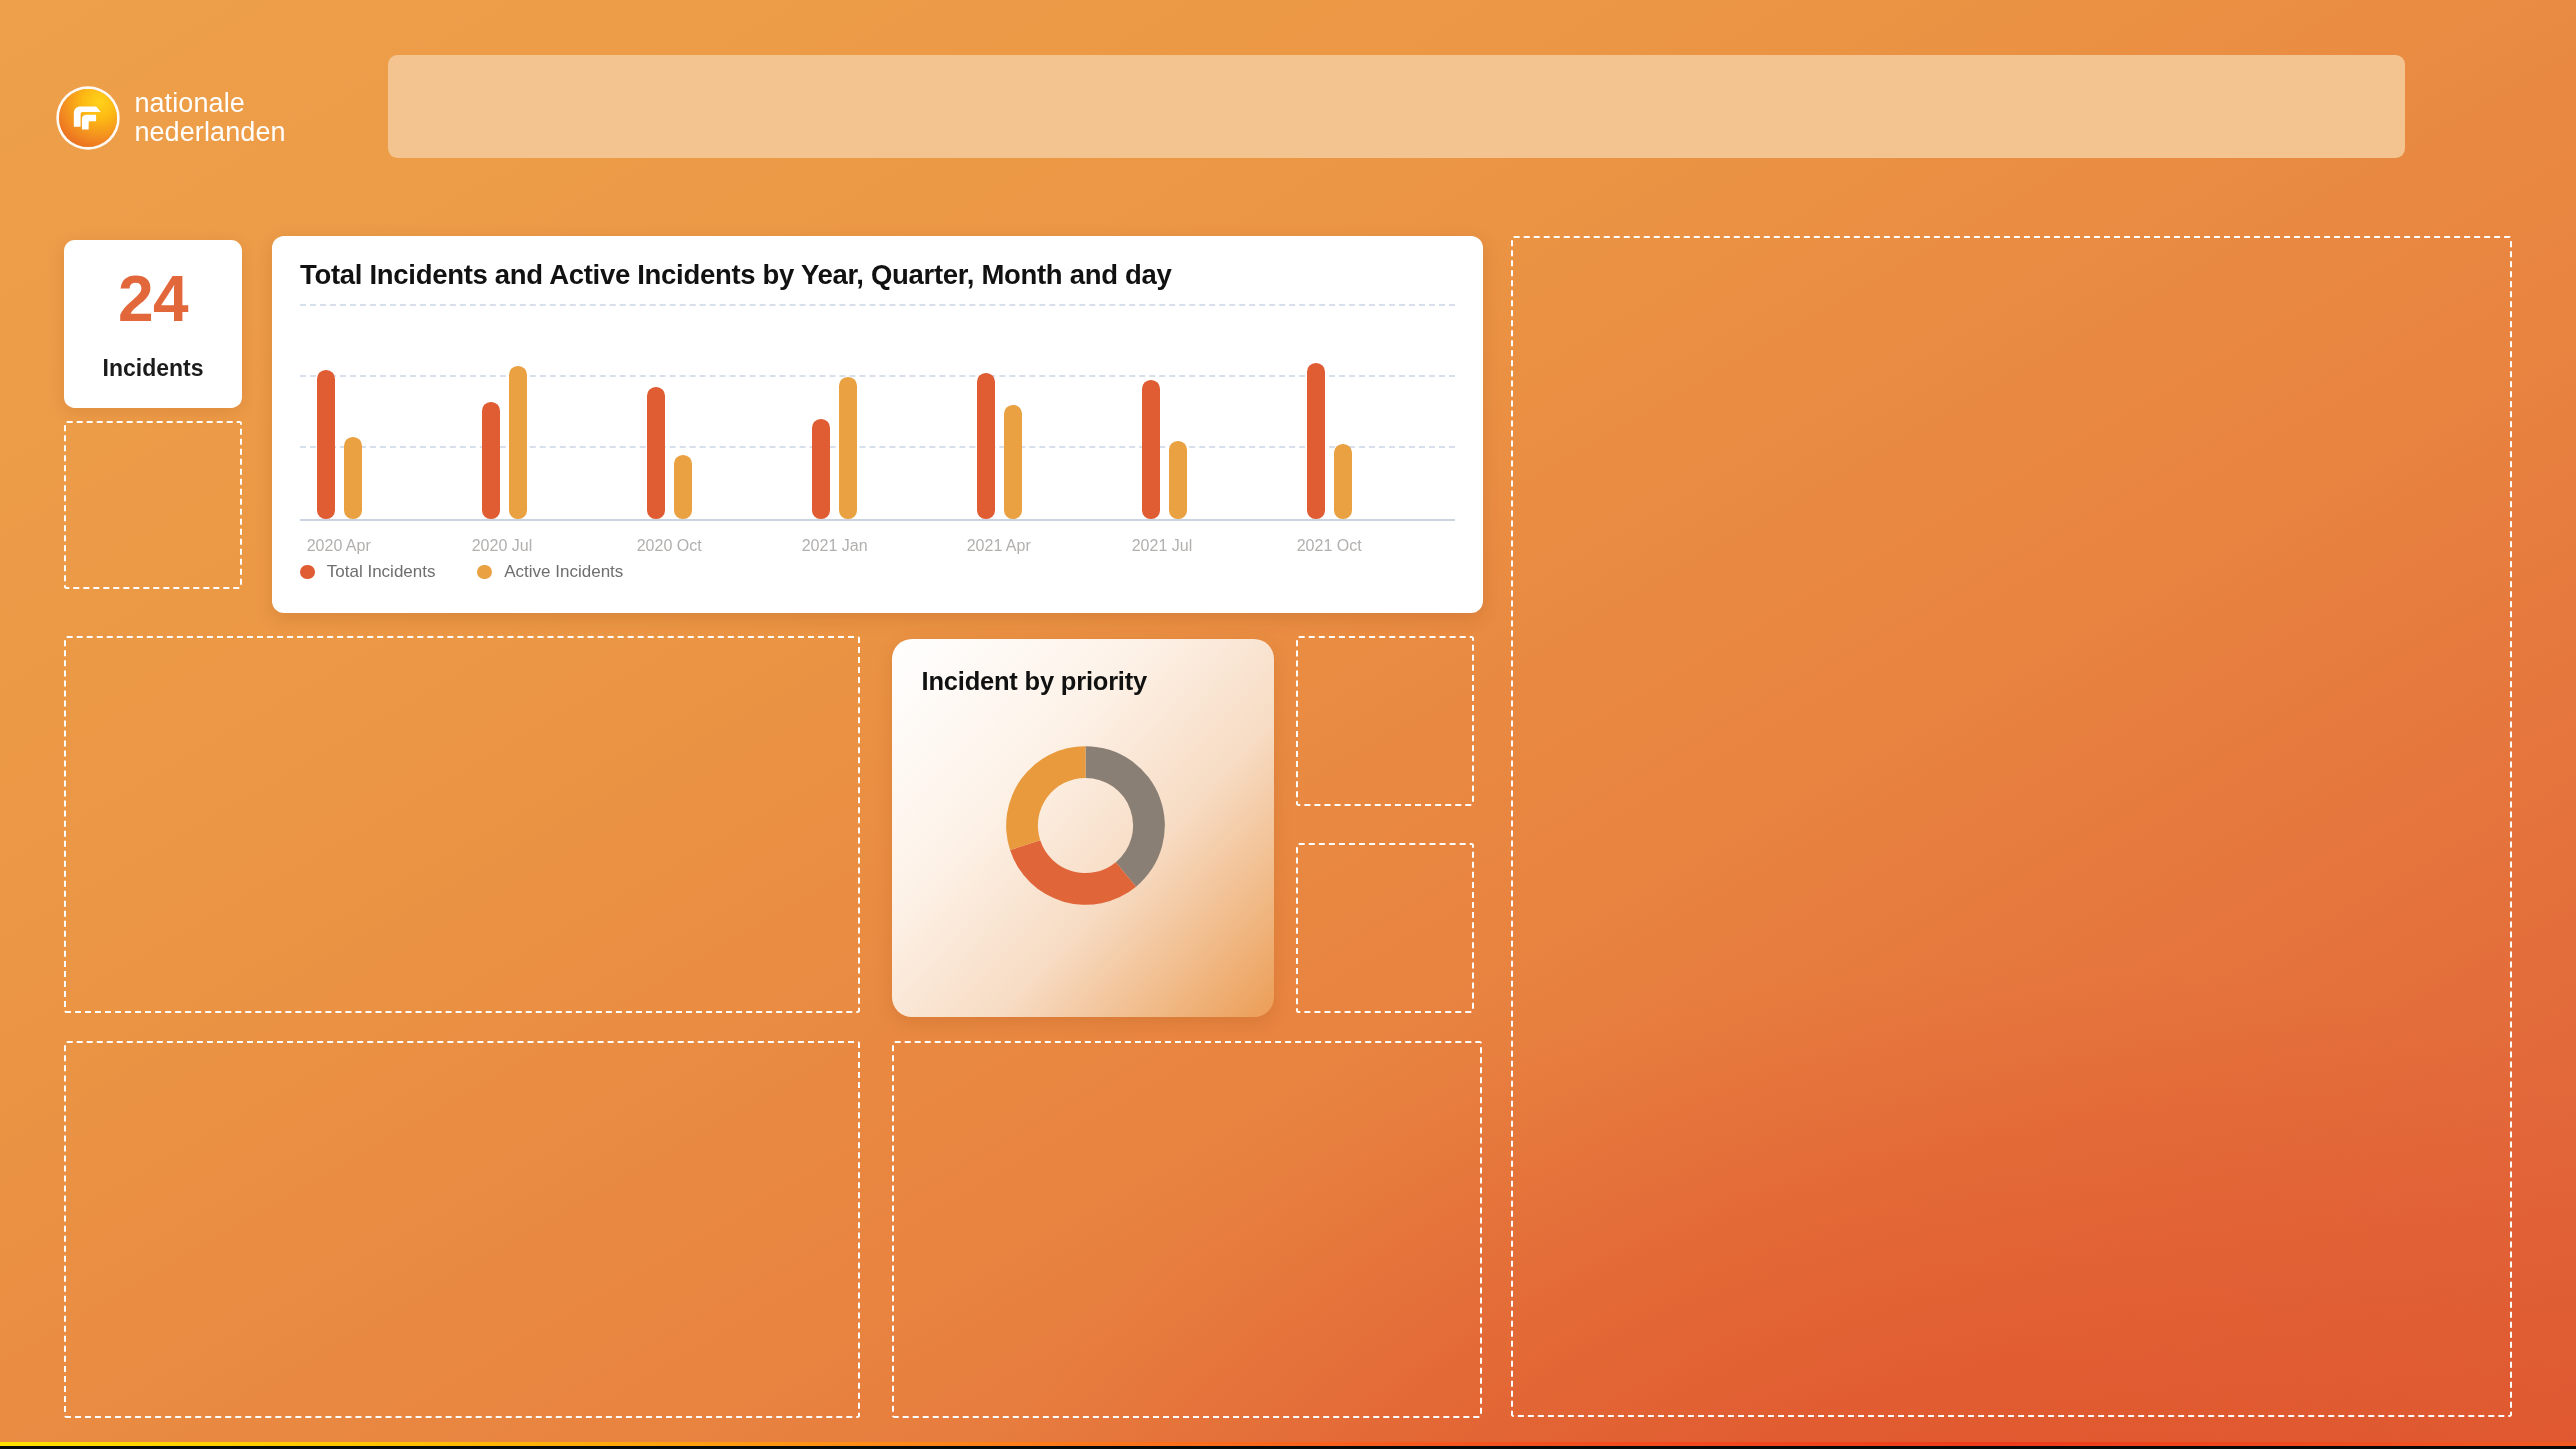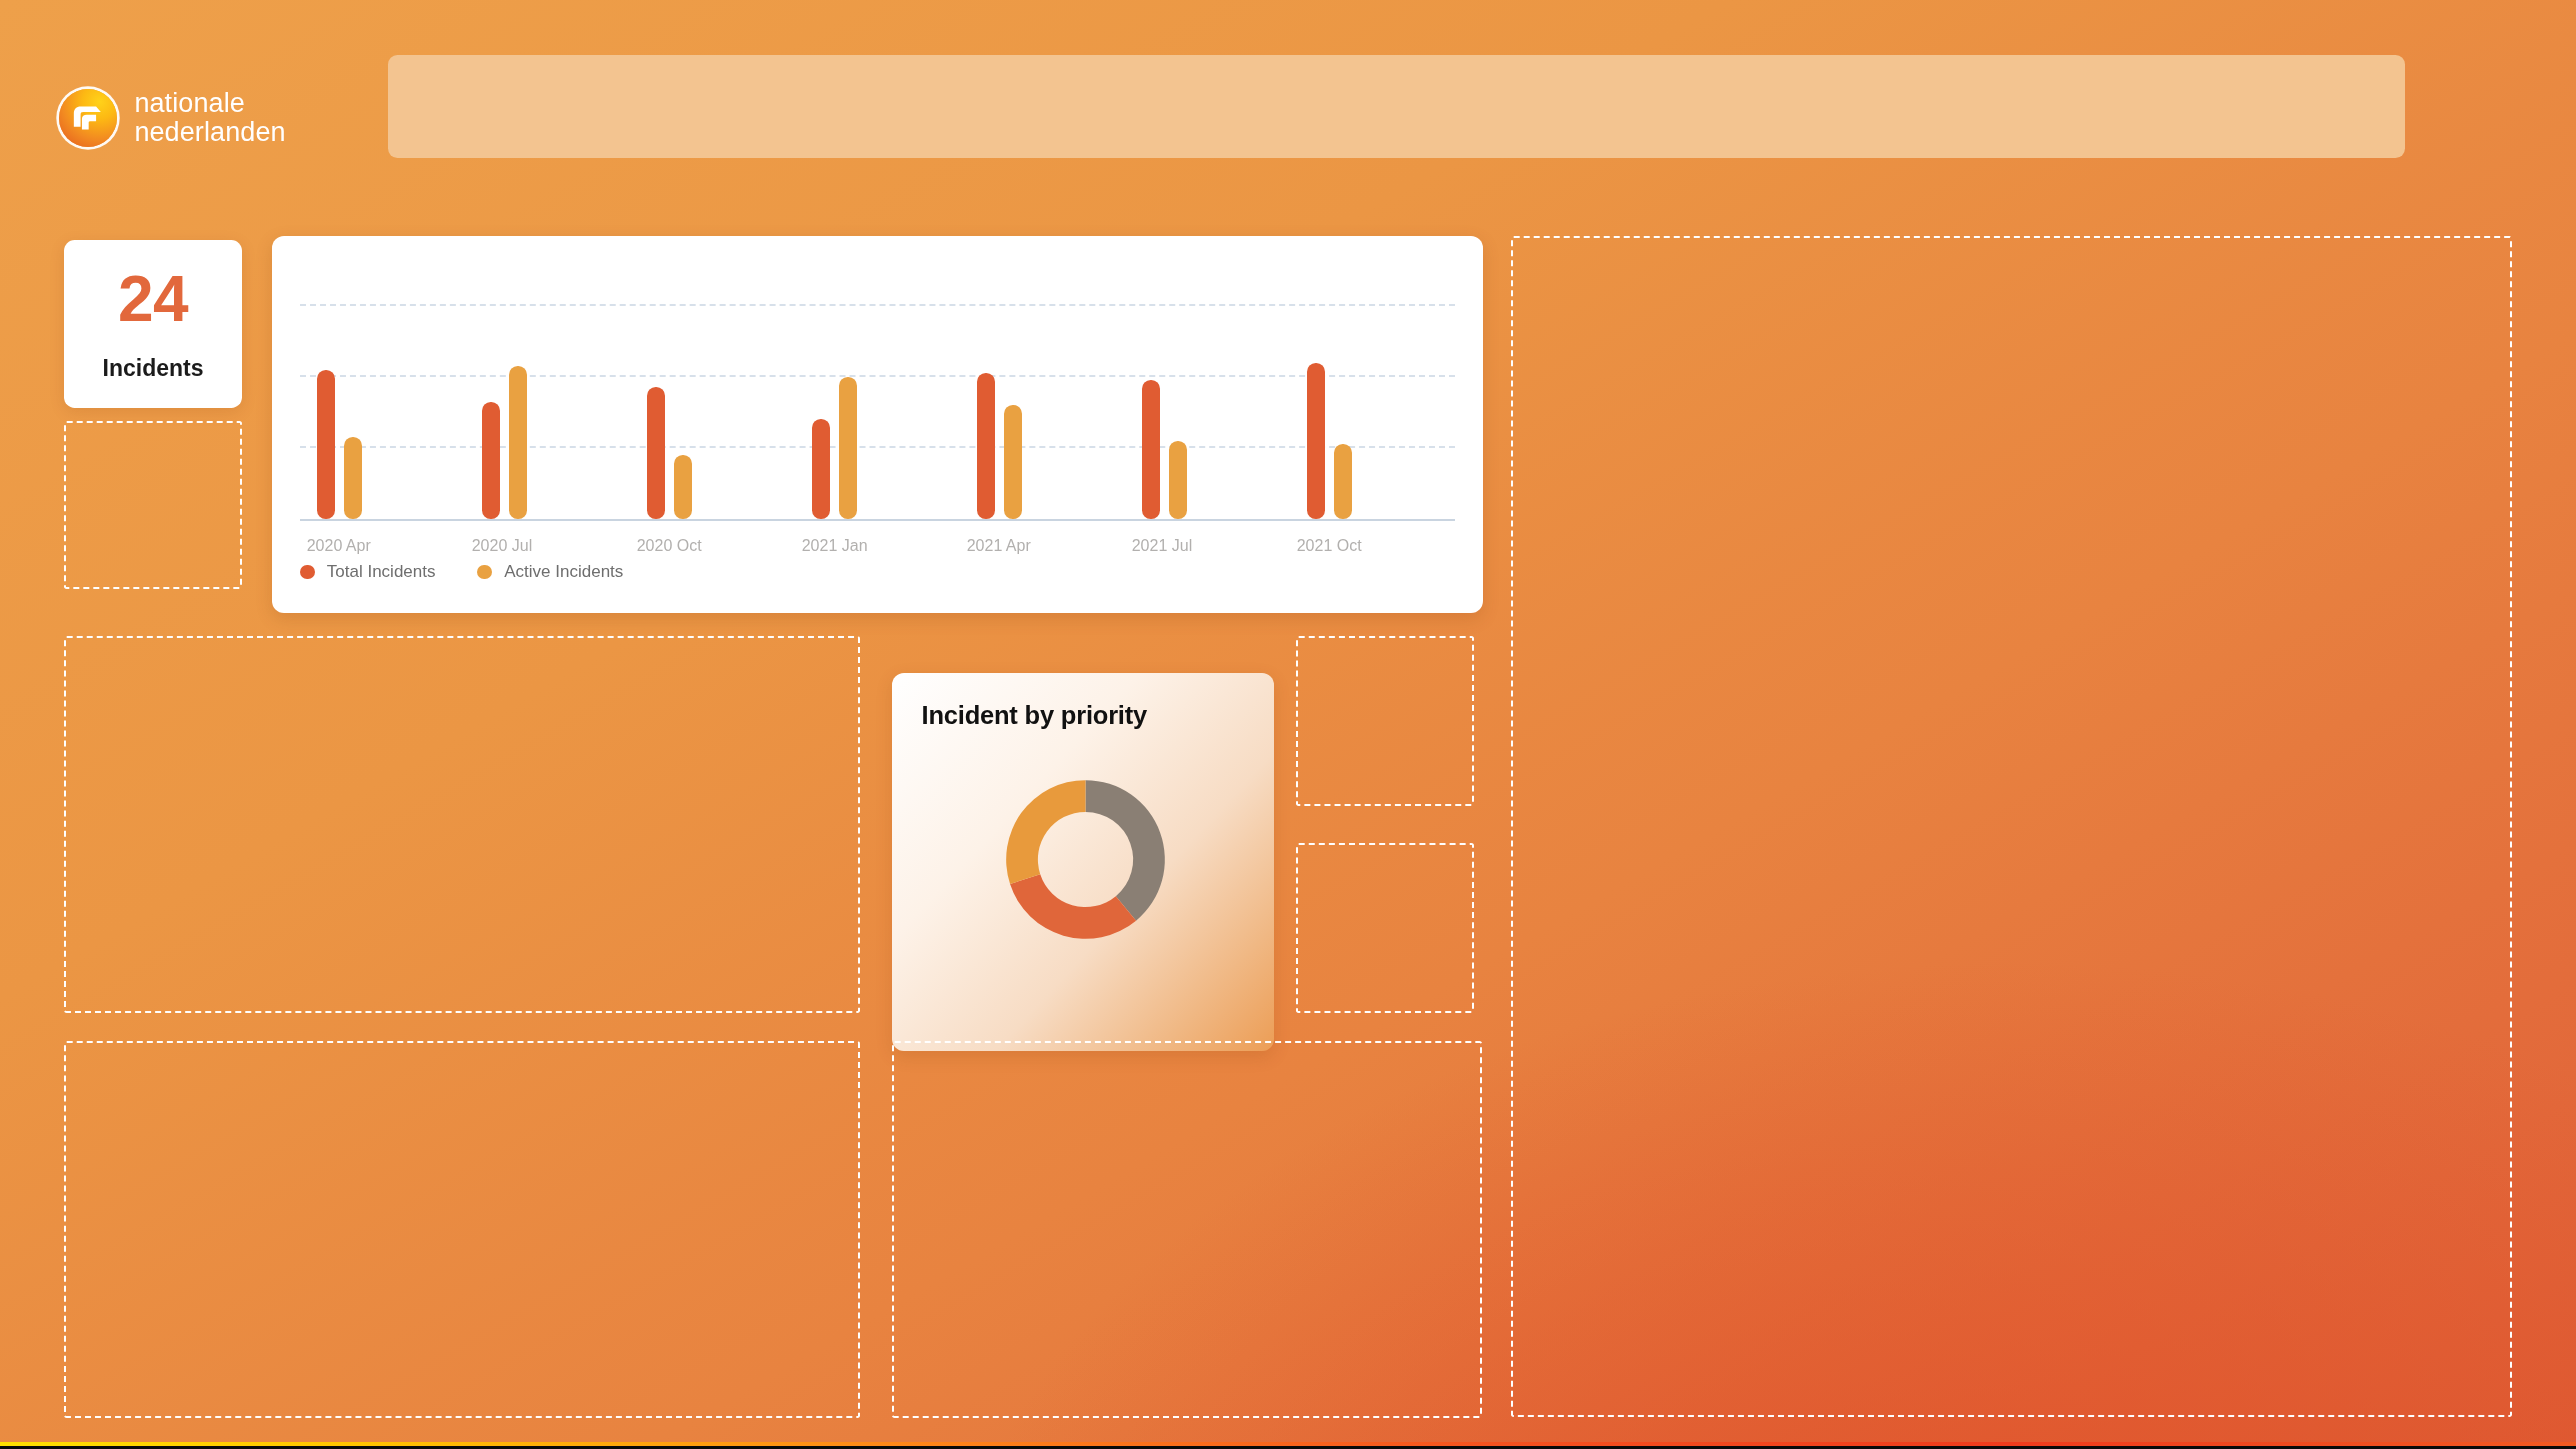"Total Incidents and Active Incidents" div.chart-title { html: none -> <div>Total Incidents and Active Incidents by Year, Quarter, Month and day</div> }
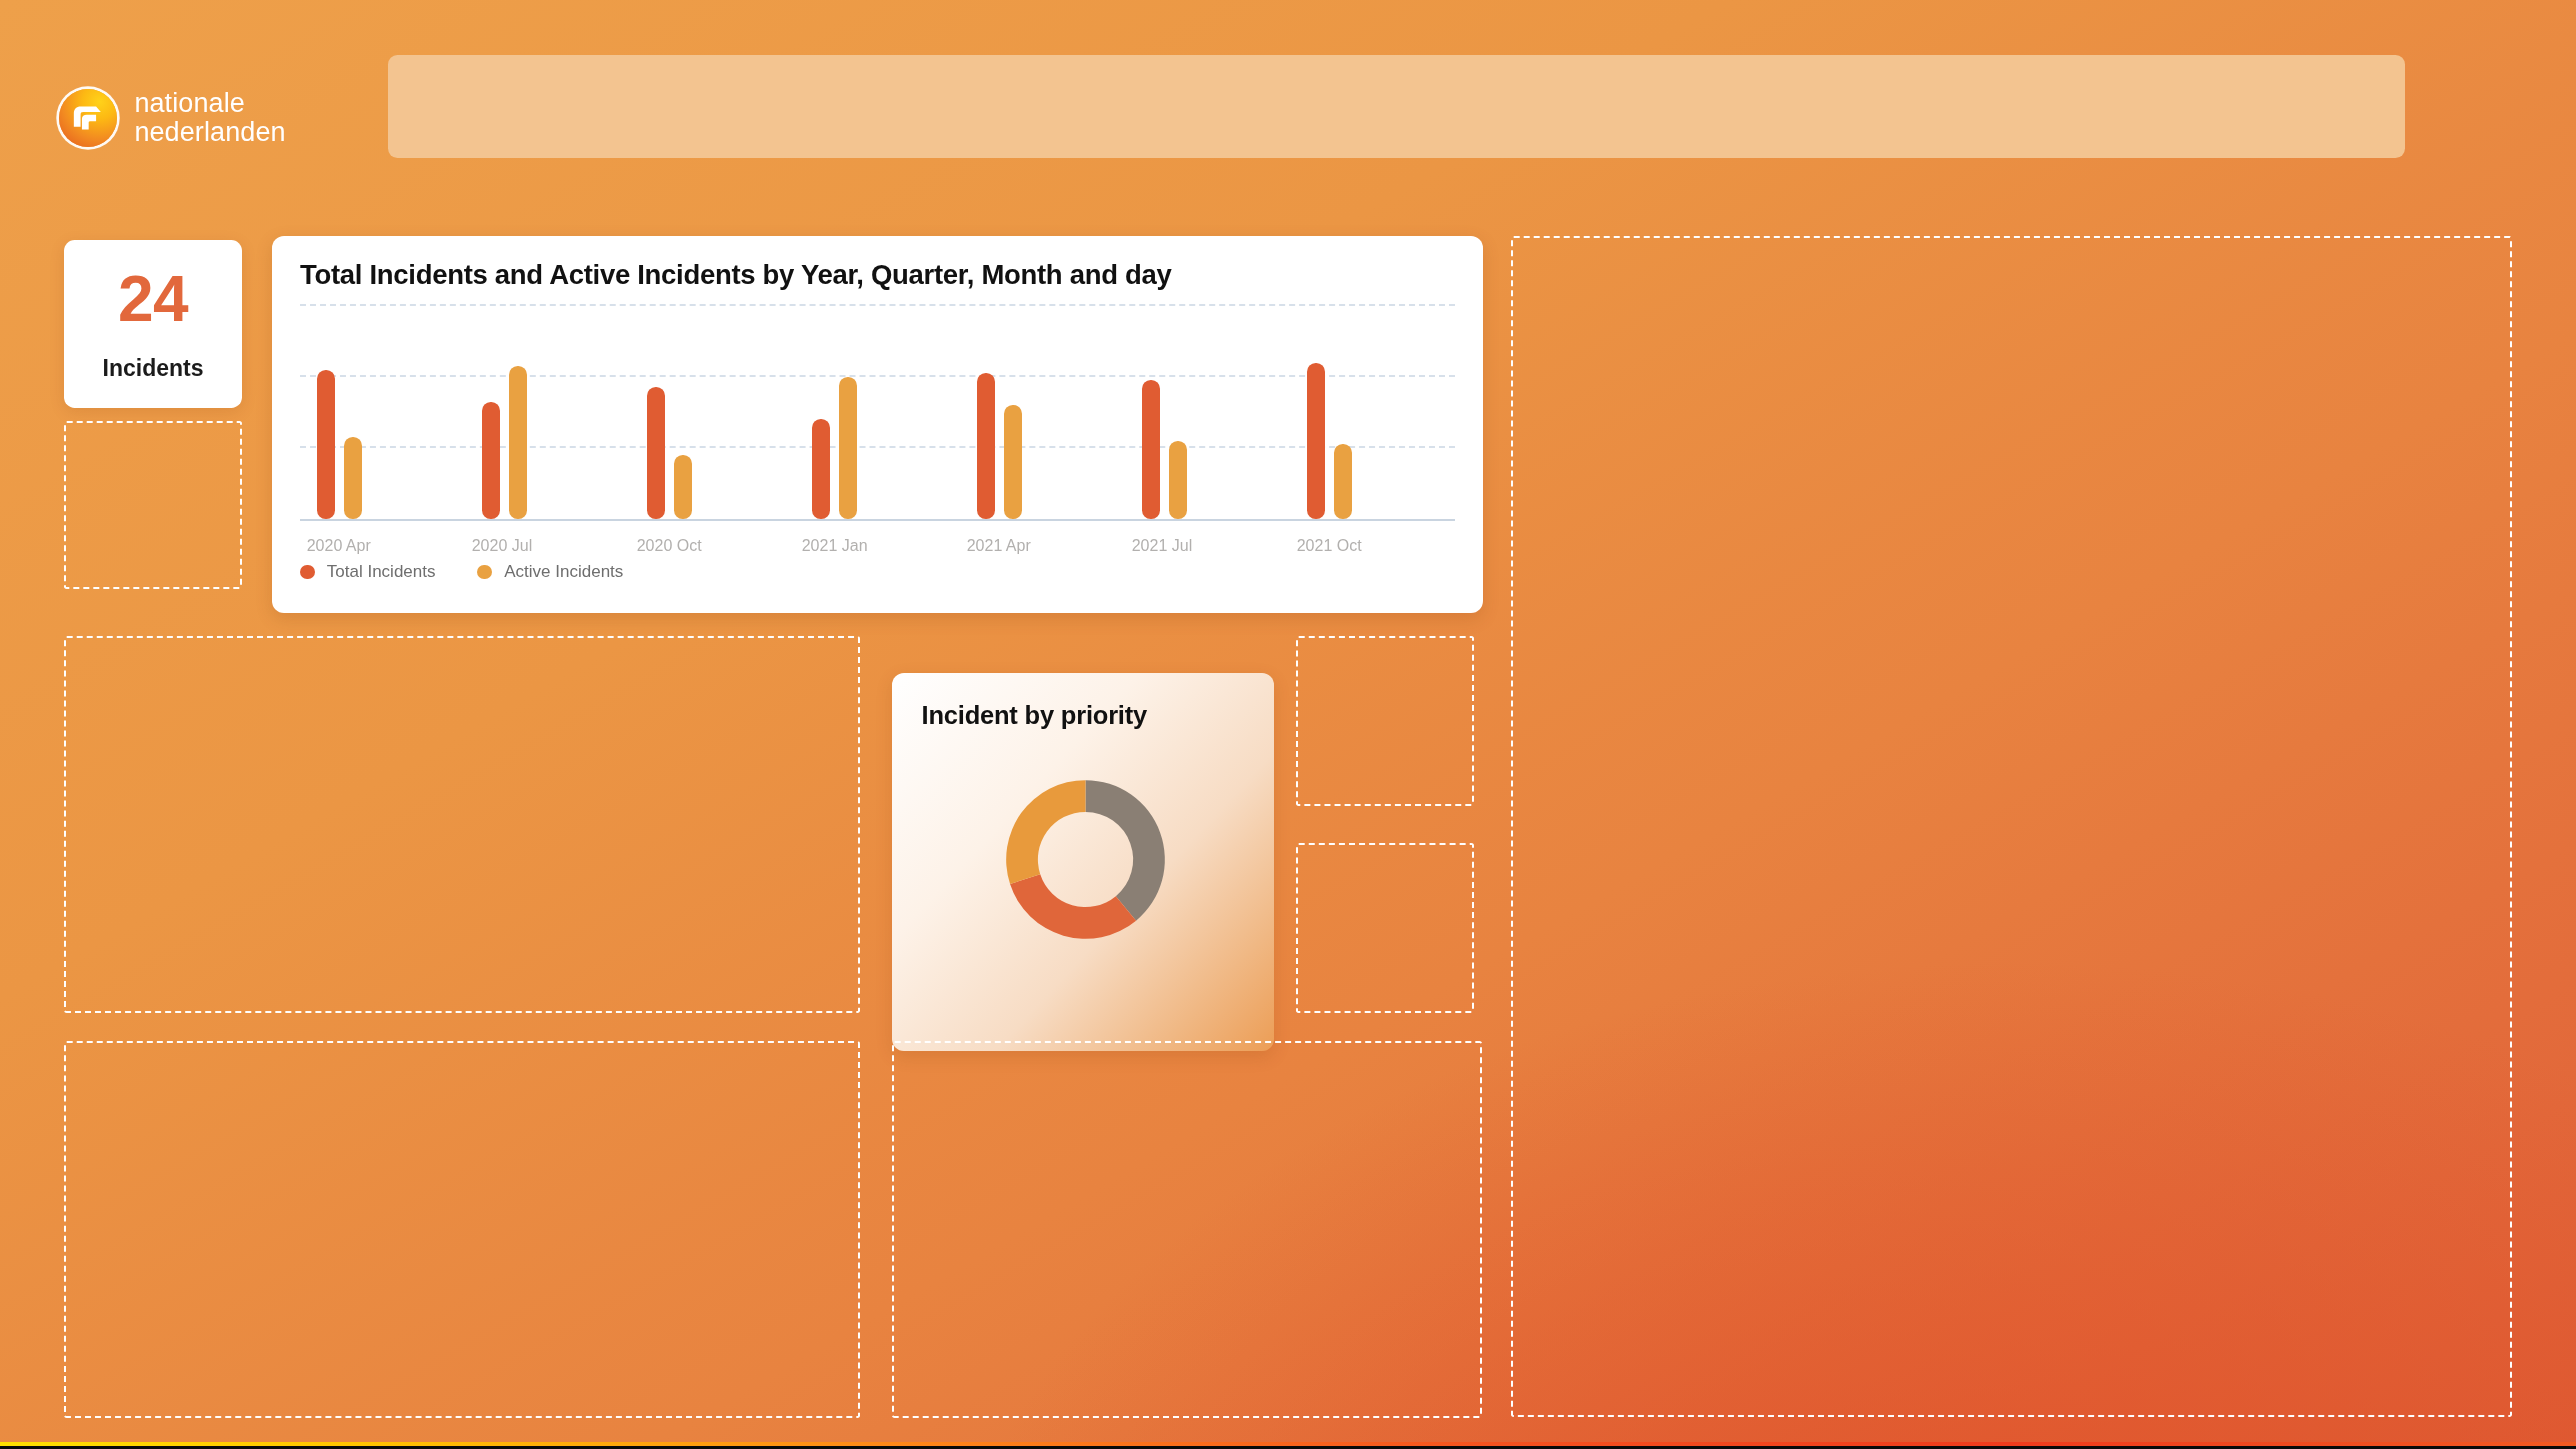"Incident by priority" .donut-card { border-radius: 12px -> 20px; margin-top: 34px -> none }
